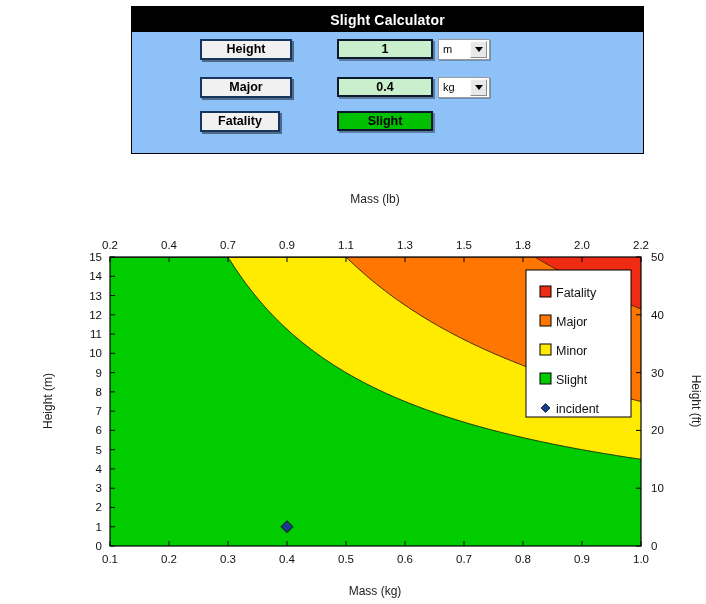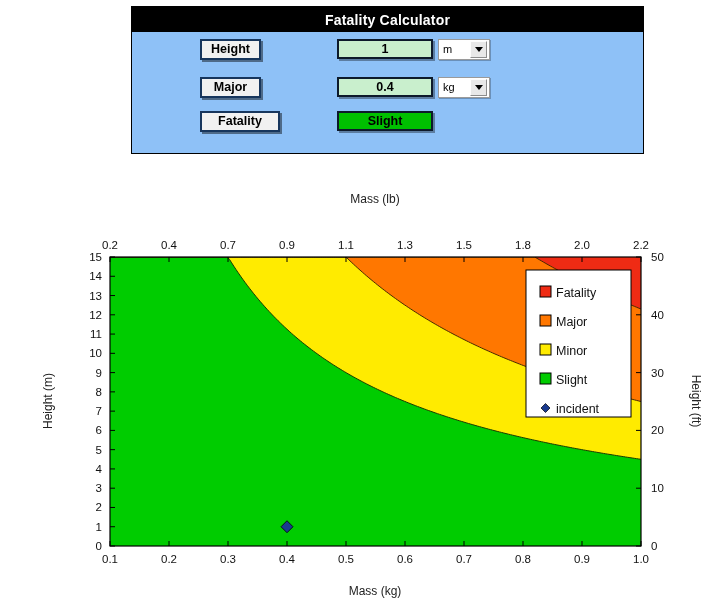"Fatality Calculator" span { text: Fatality -> Slight }
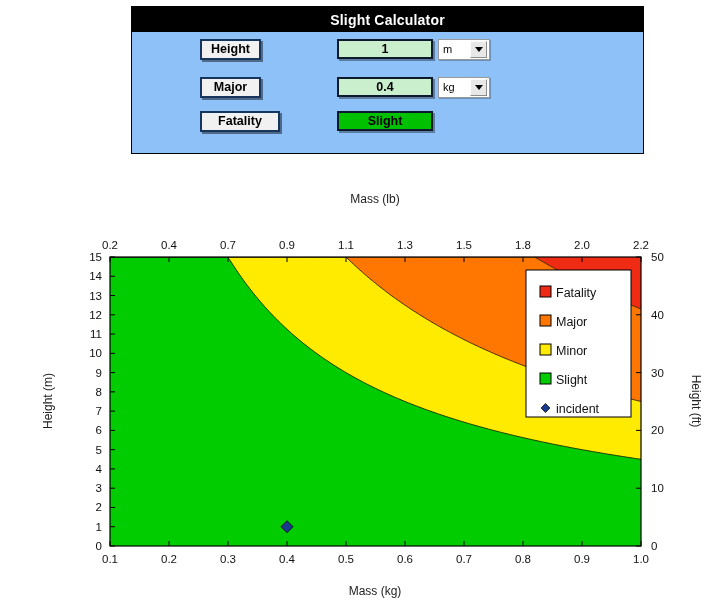"Height" .label-btn { width: 61px -> 92px }
